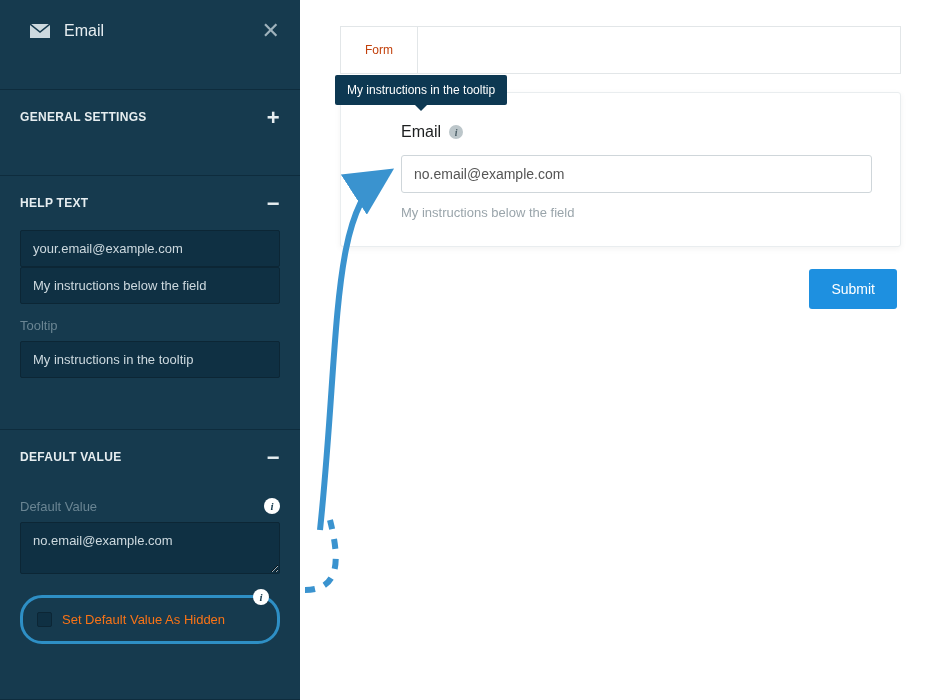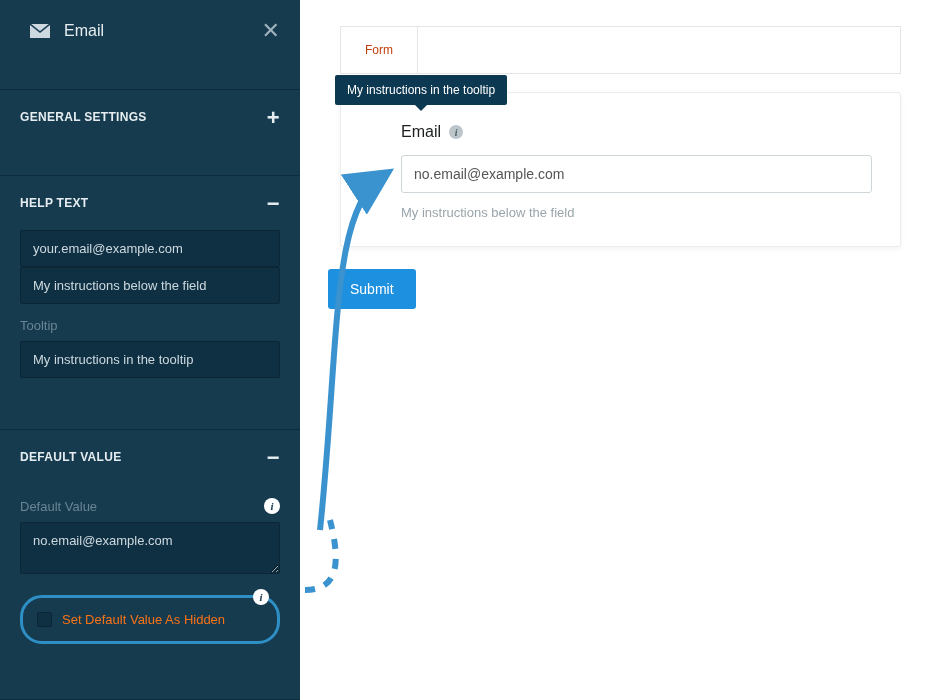"Submit" .submit-row { justify-content: flex-start -> flex-end; padding: 0 28px -> 0 44px }
